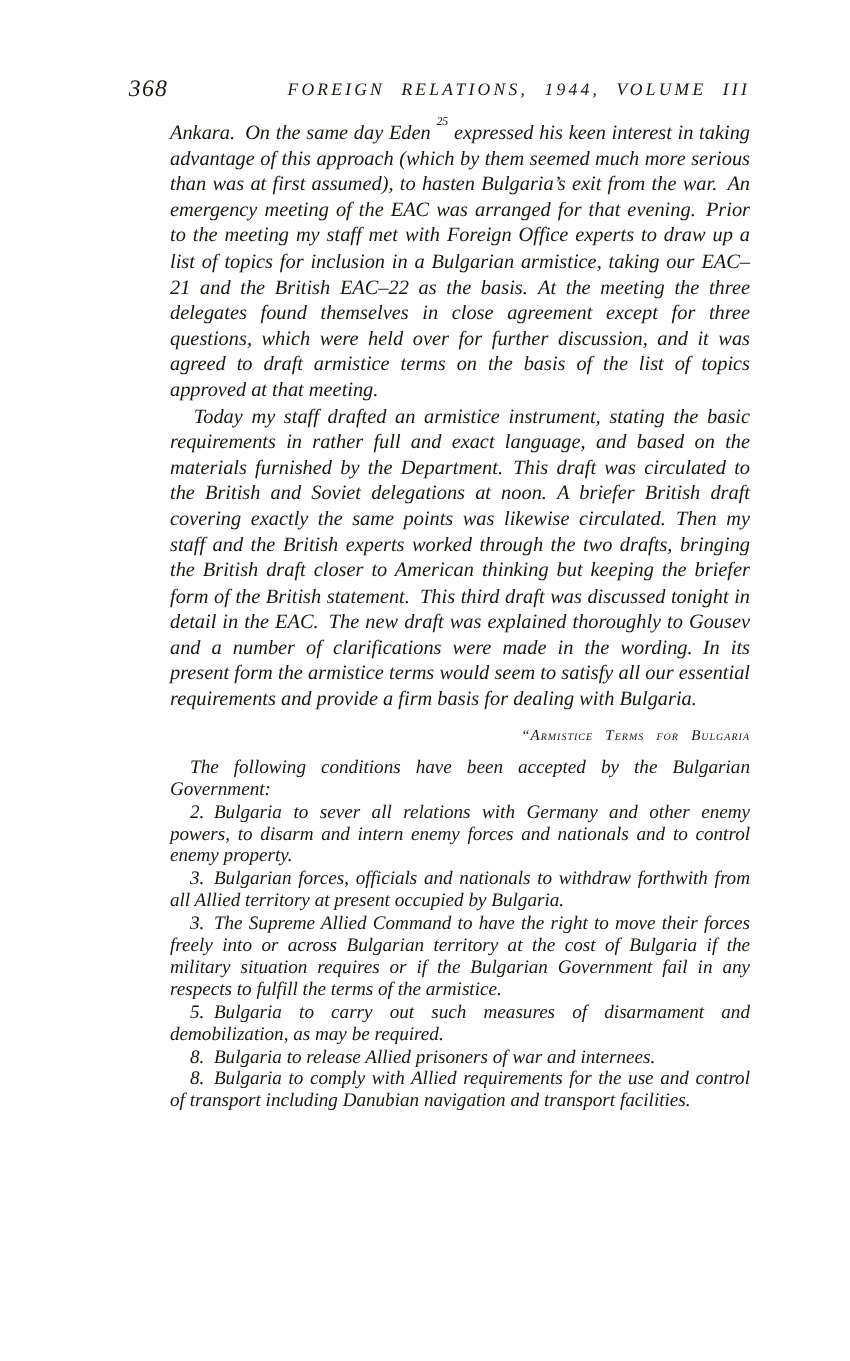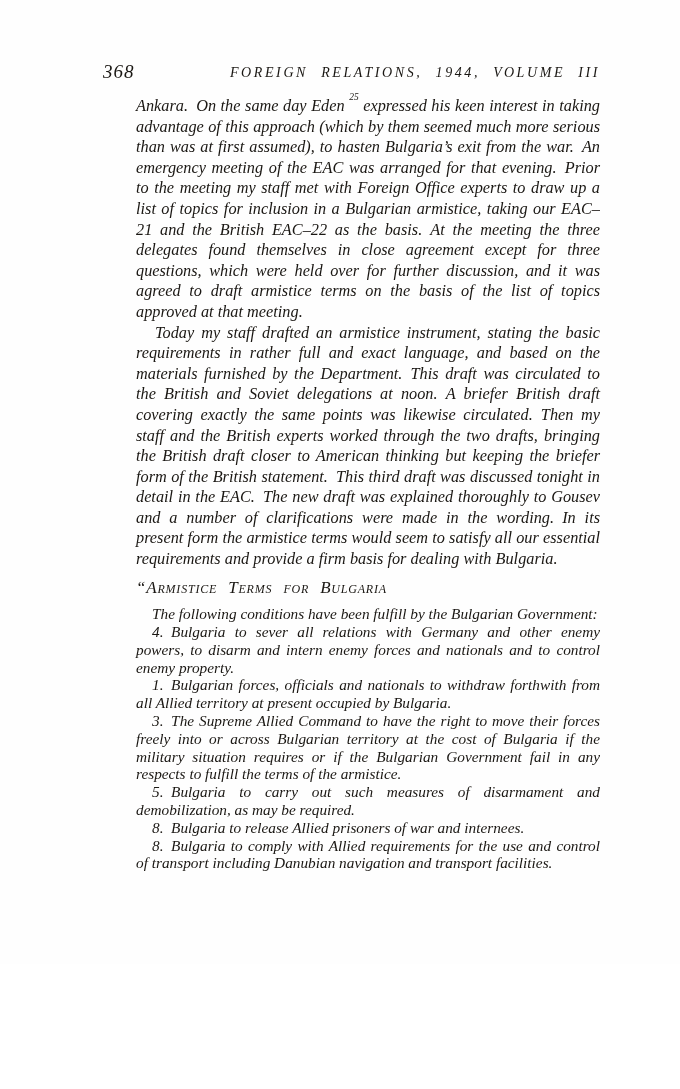"“Armistice Terms for Bulgaria" .armistice-heading { font-size: 17px -> 12px; text-align: left -> right }
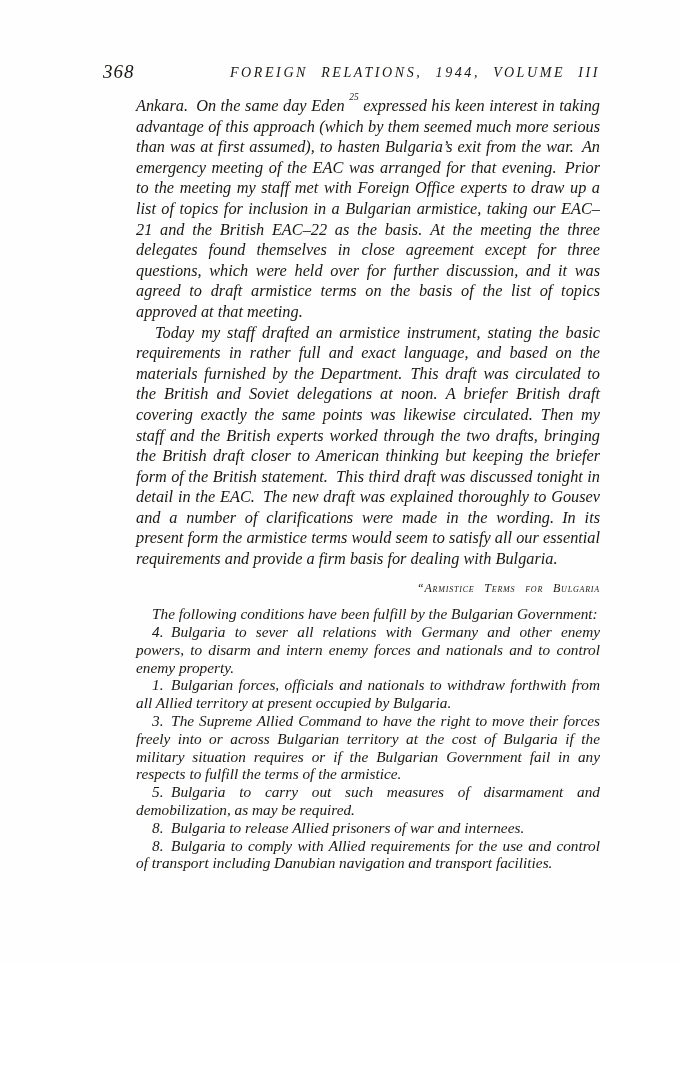"The following conditions have been" p.indent { text: fulfill -> accepted }
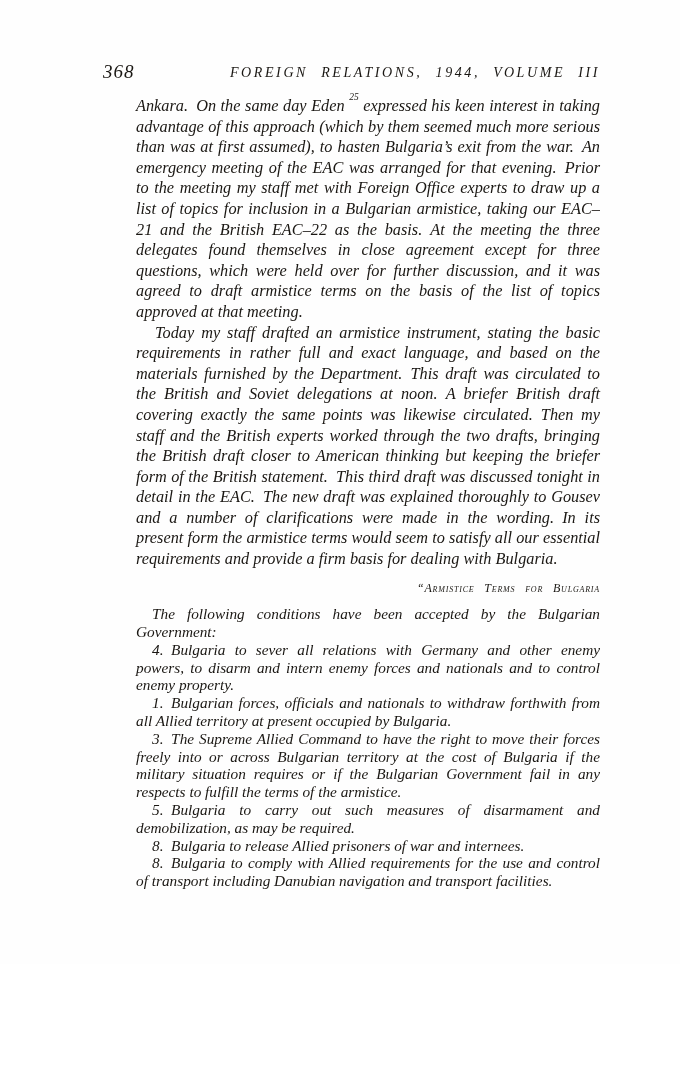"4. Bulgaria to sever all" p.indent { text: 4 -> 2 }
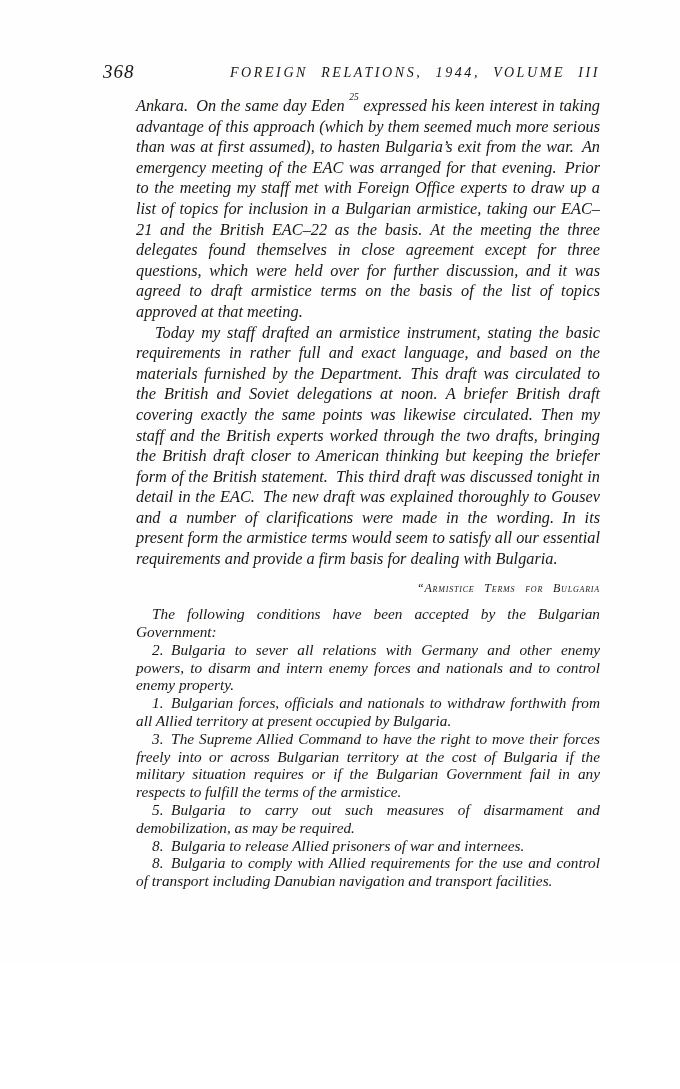"1. Bulgarian forces, officials and" p.indent { text: 1 -> 3 }
